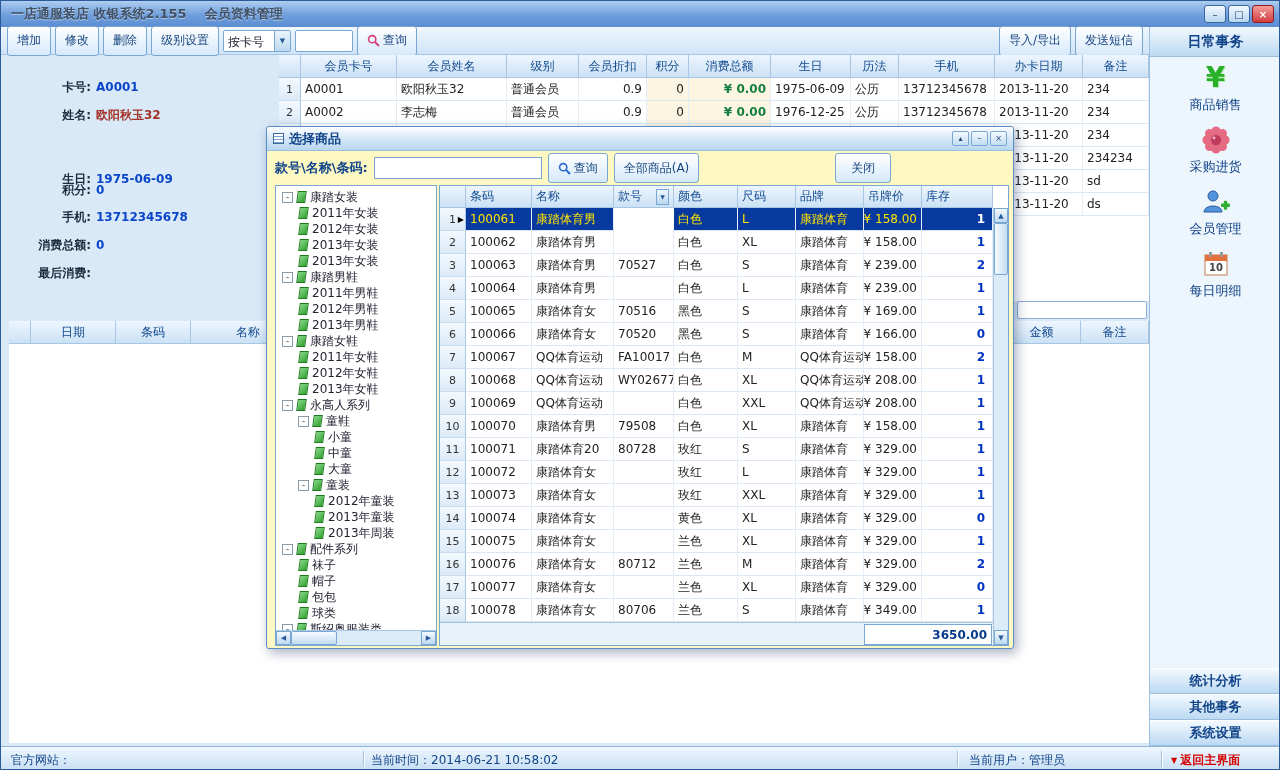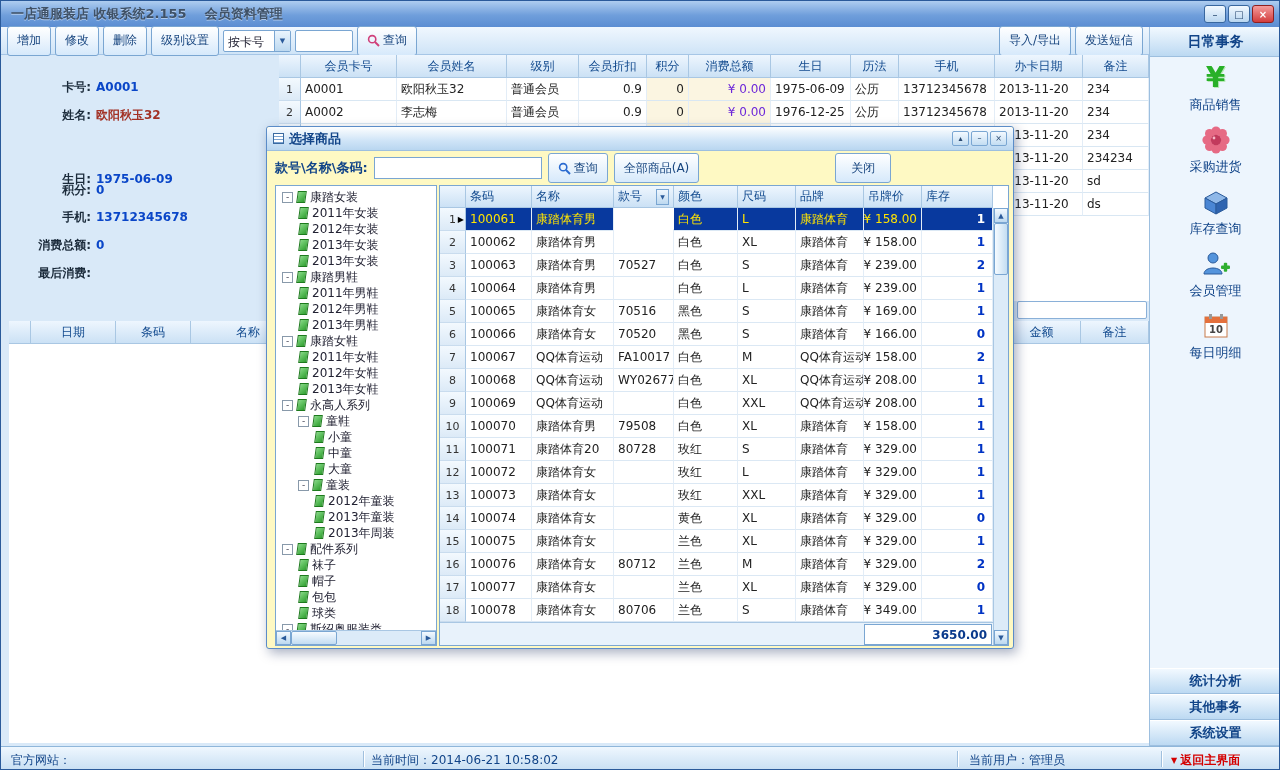"¥ 0.00" .mdata.cm6 { color: #6d28d9 -> #15803d; font-weight: normal -> bold }
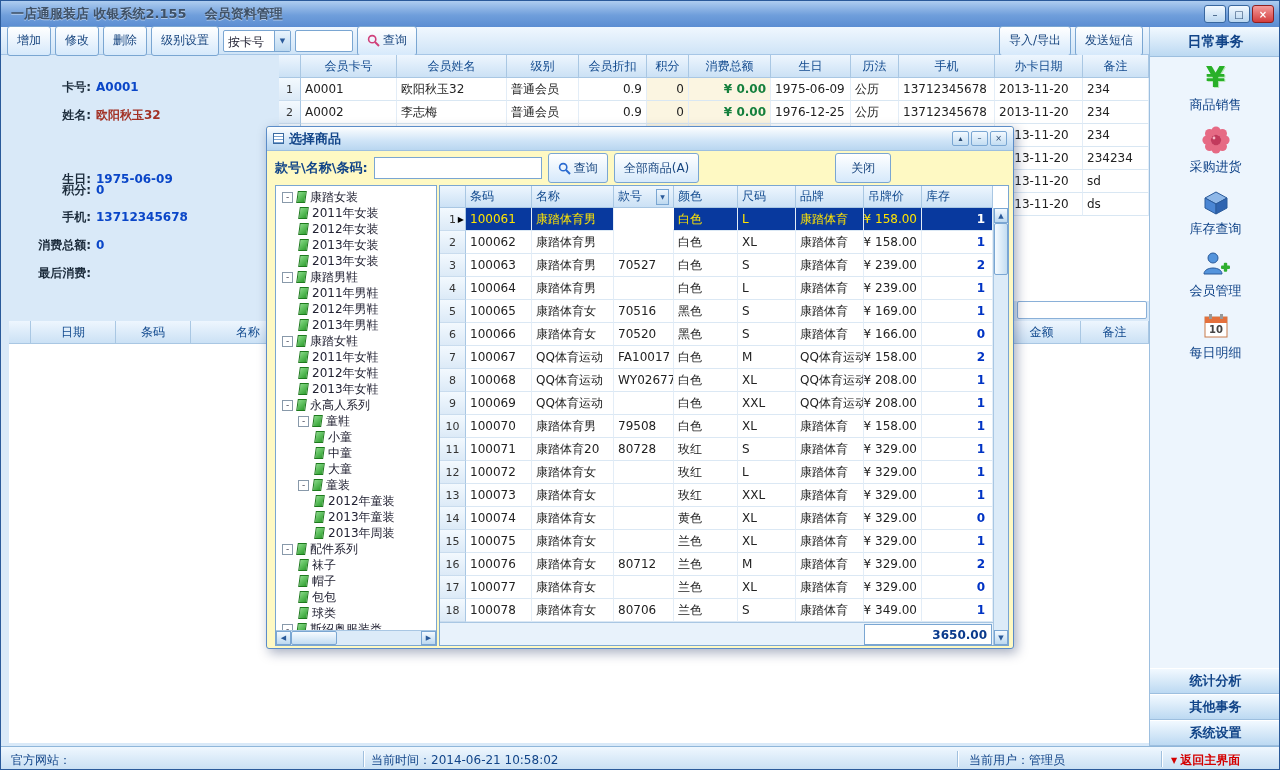"库存查询" div.side-item { html: <div> <svg> <polygon></polygon> <polygon></polygon> <polygon></polygon> </svg> <span>库存查询</span> </div> -> none }
